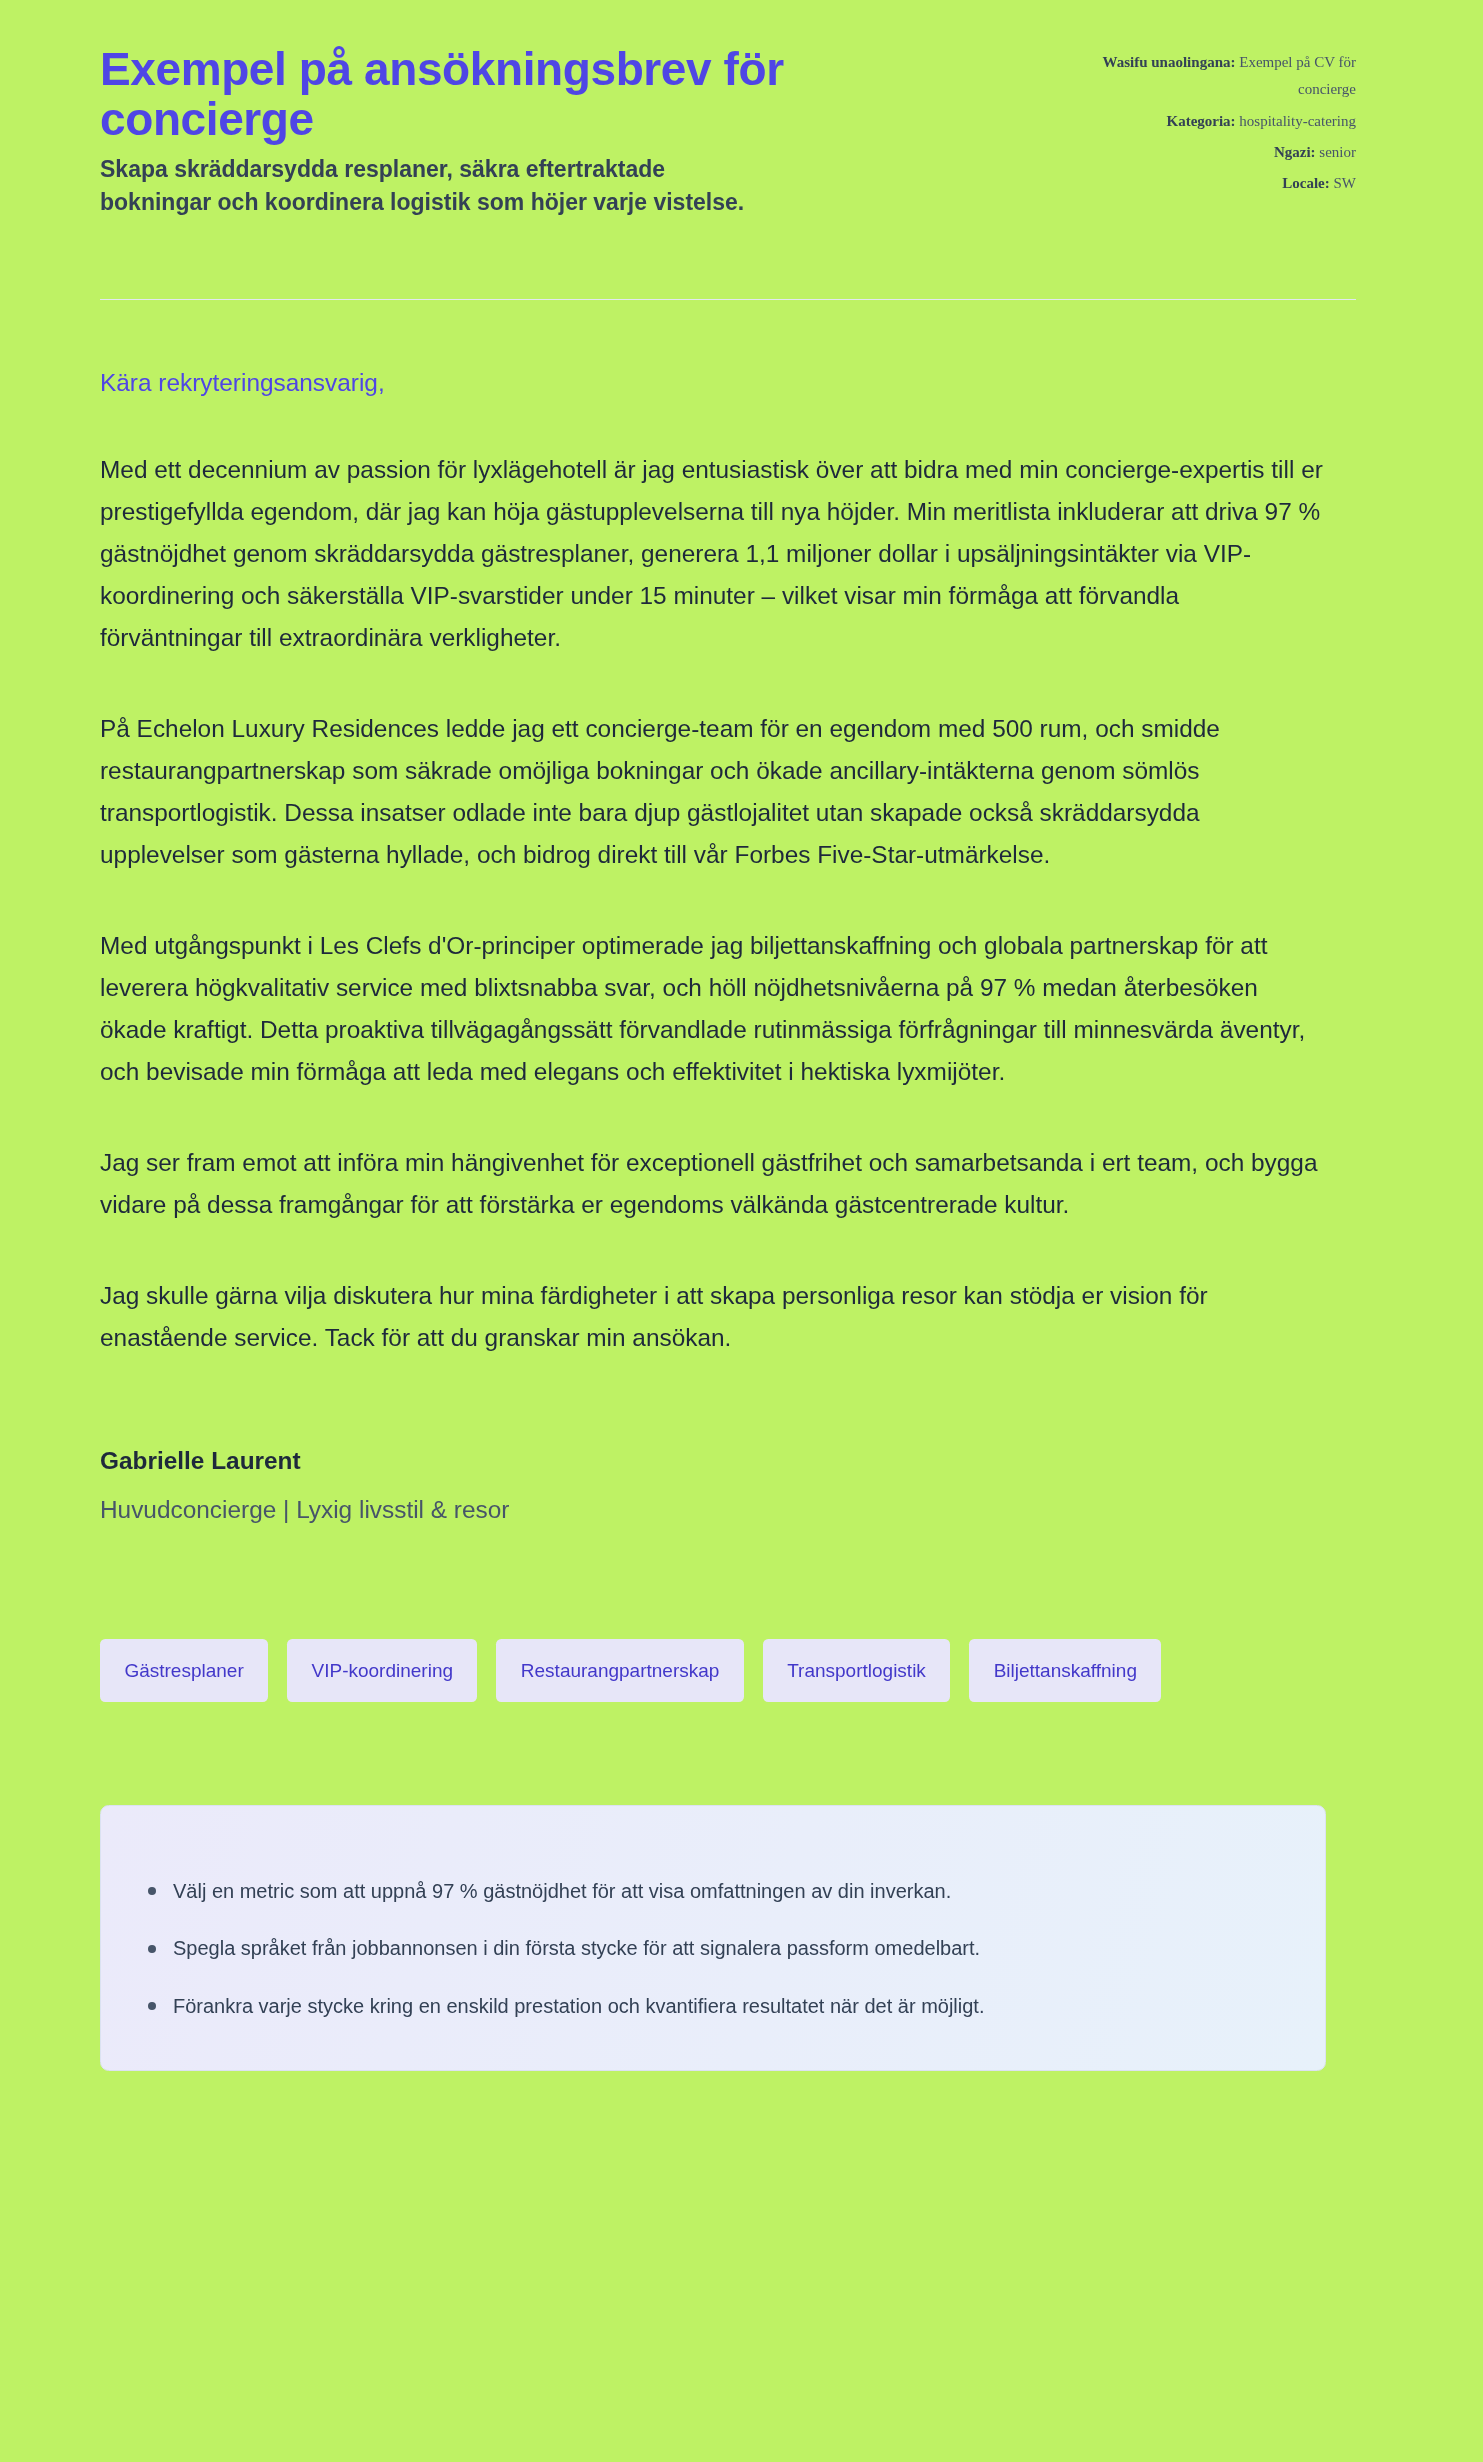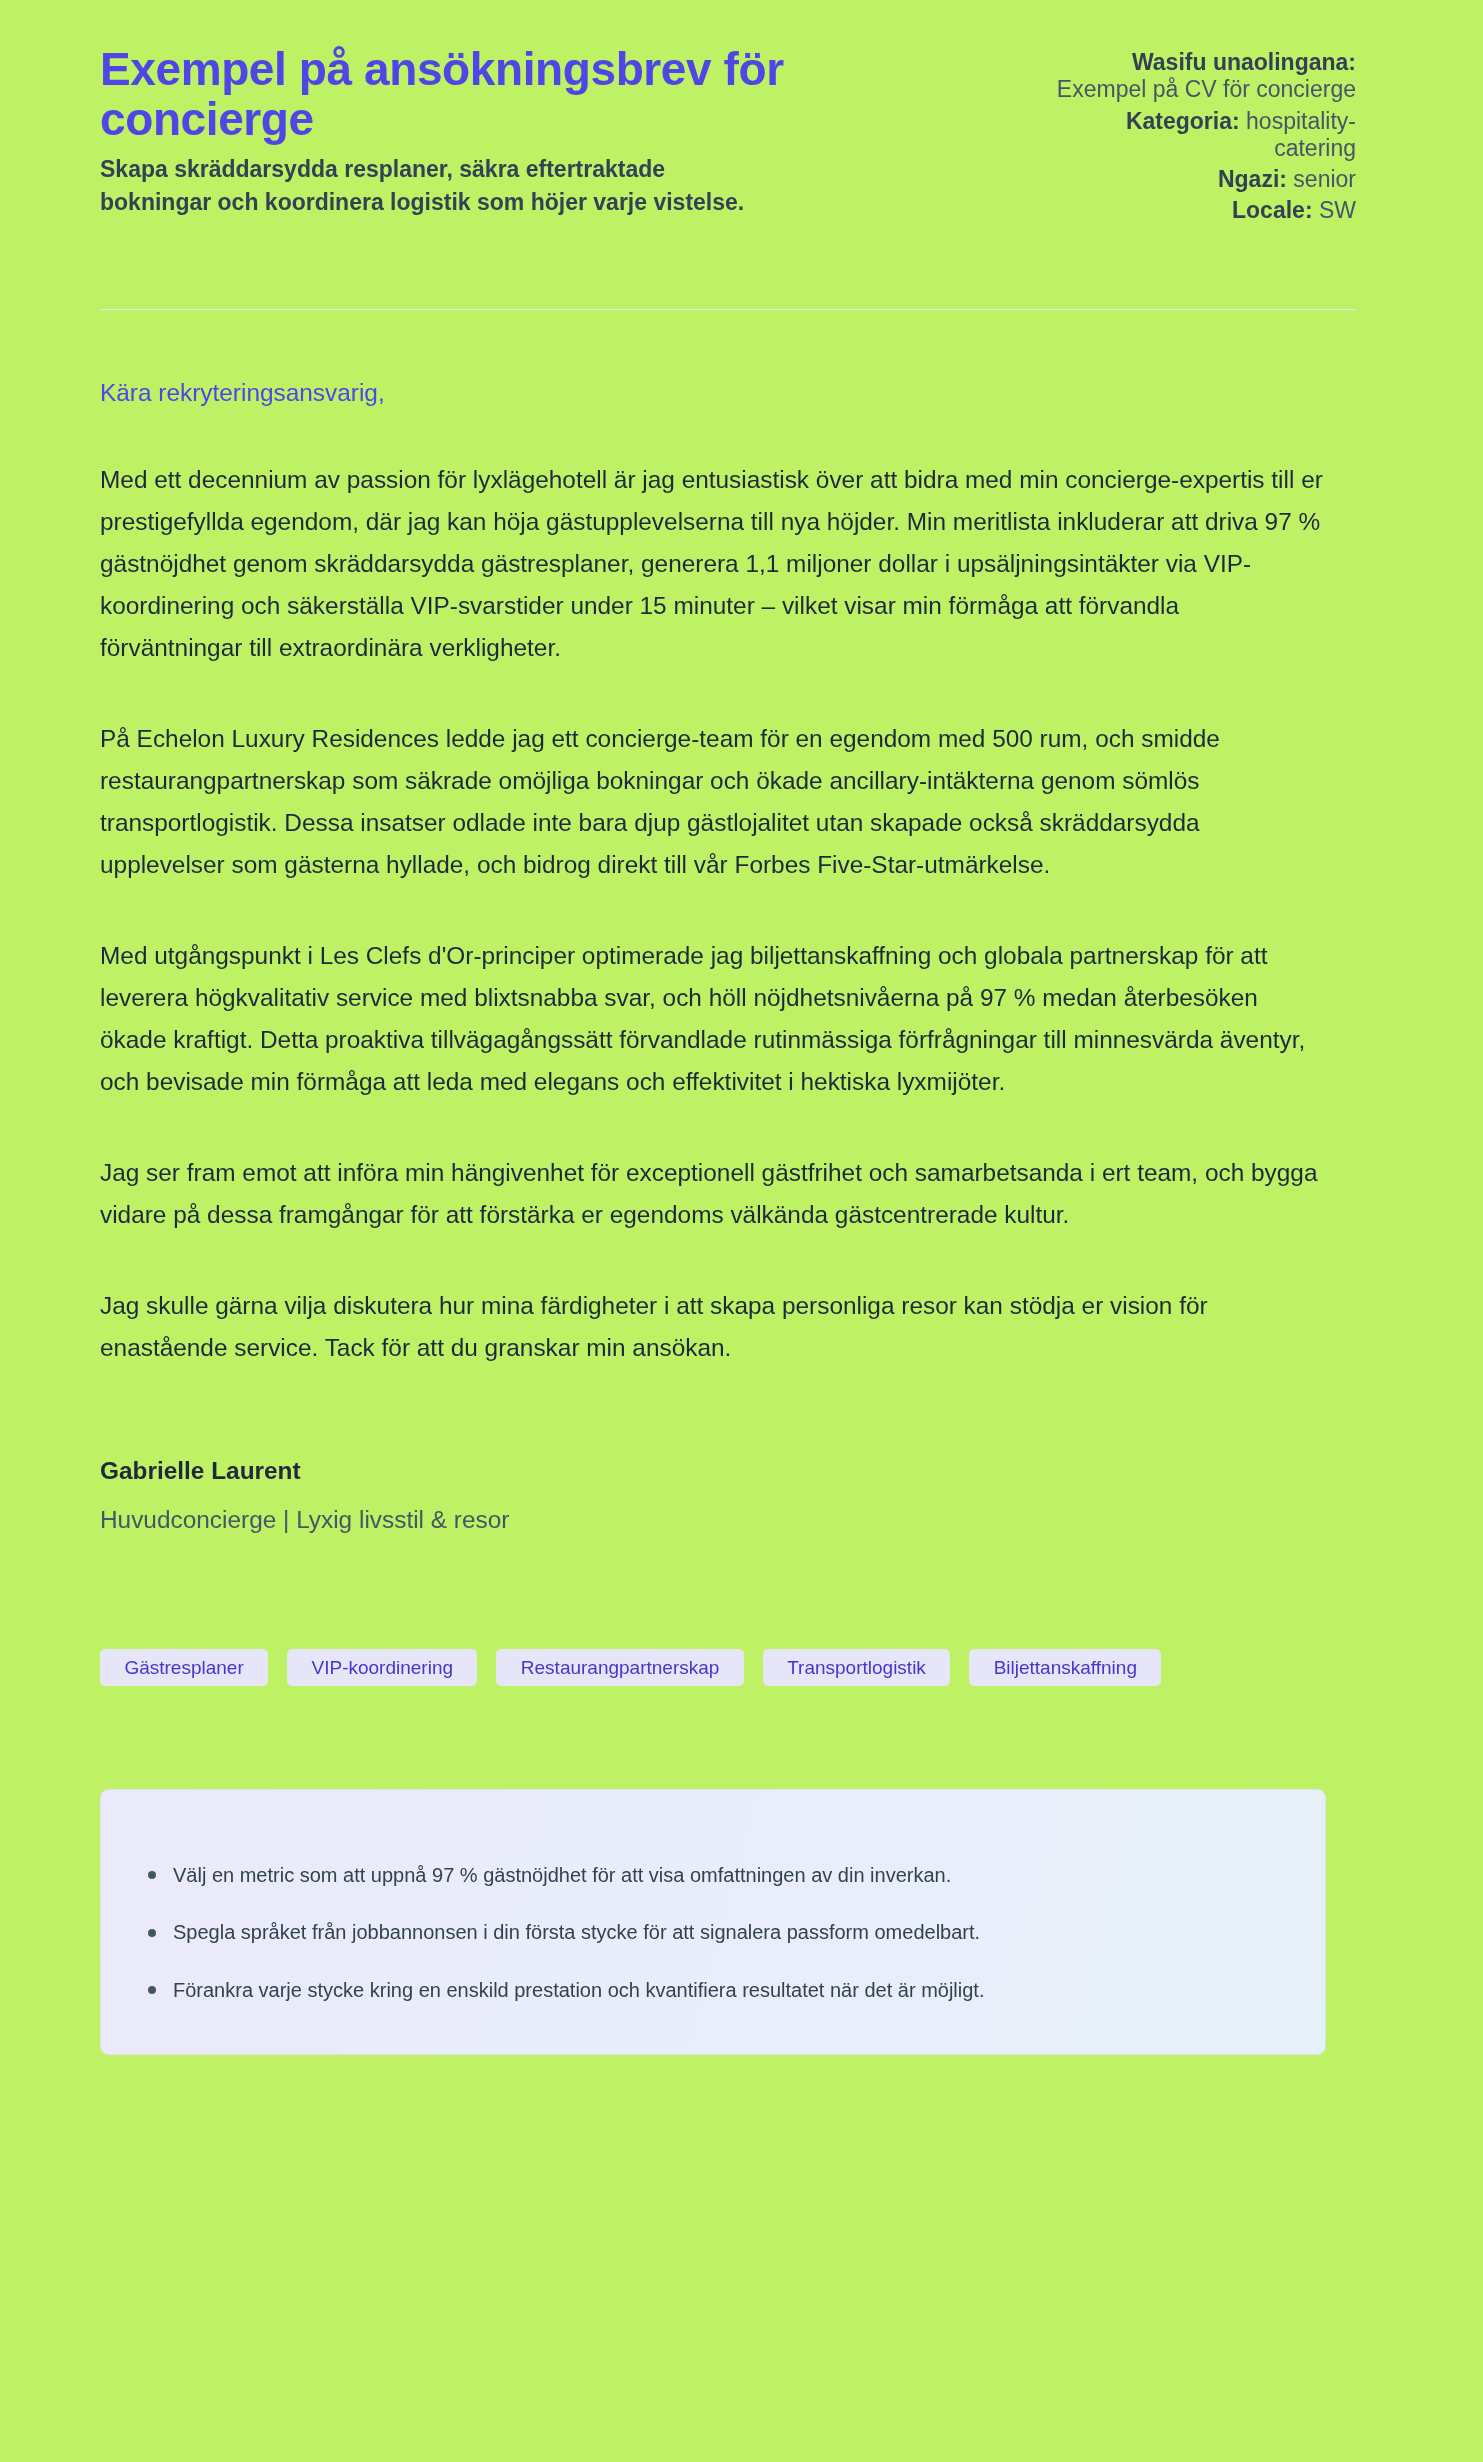"Wasifu unaolingana: Exempel på CV" .meta { font-family: none -> Liberation Serif, serif; font-size: 23px -> 15px }
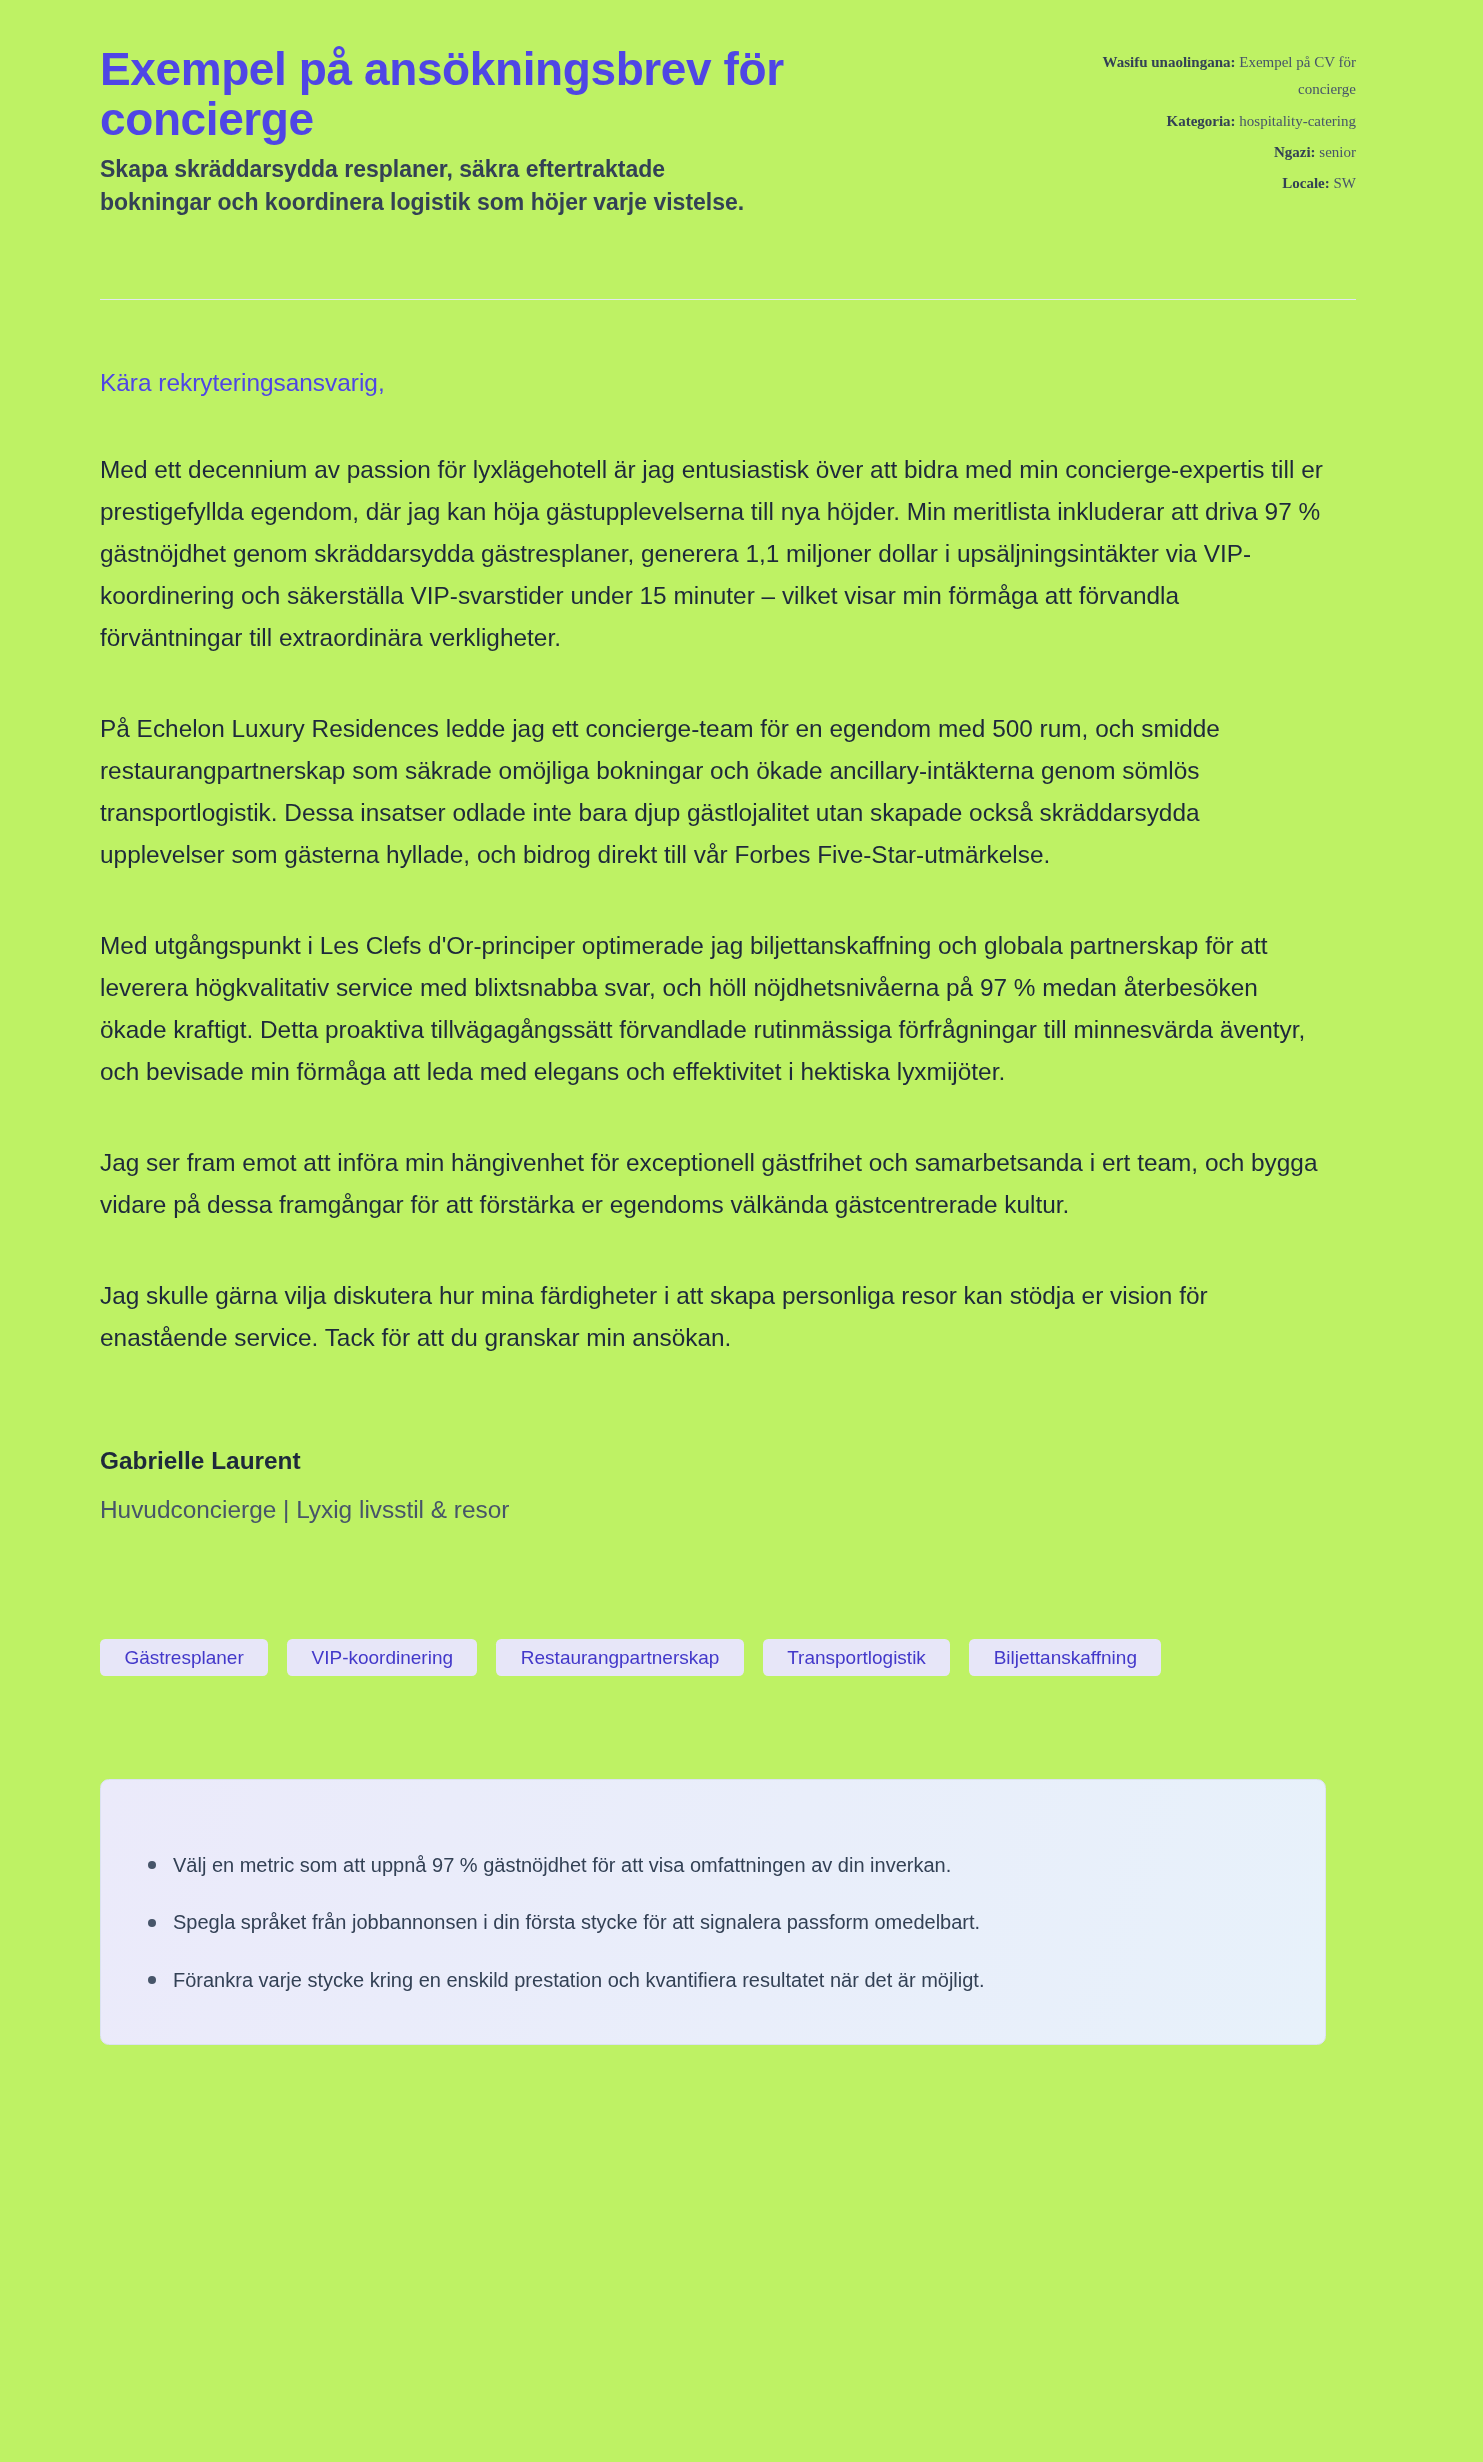"Gästresplaner" .tag { height: 37px -> 63px }
